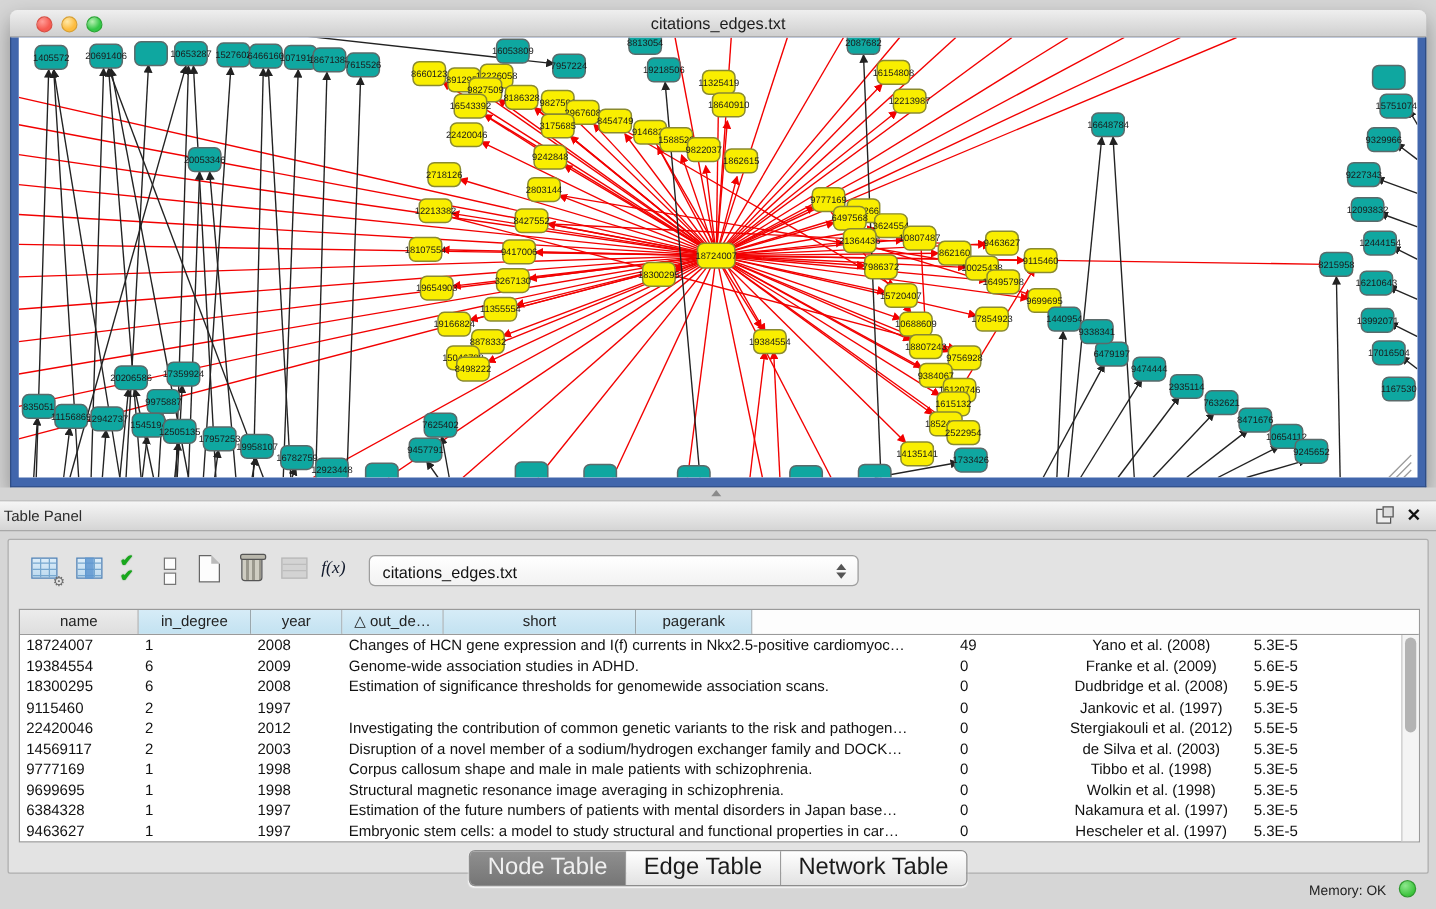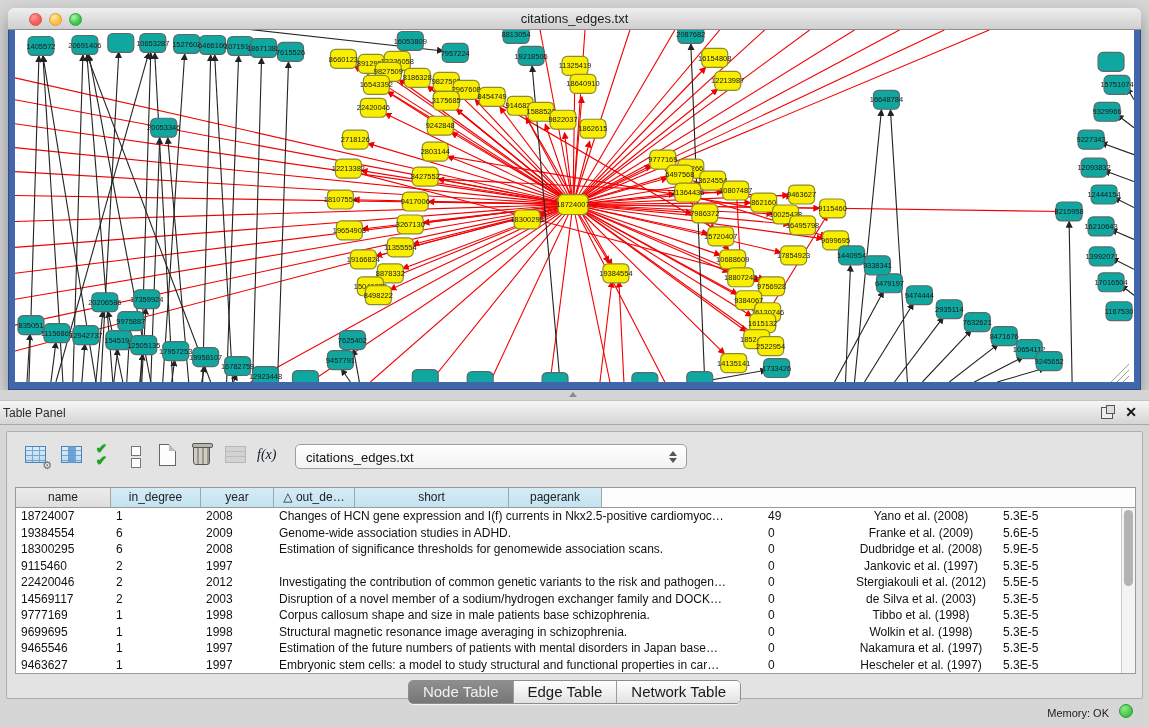"Corpus callosum shape and size" div.td { text: size in male patients base -> male in male patients with }
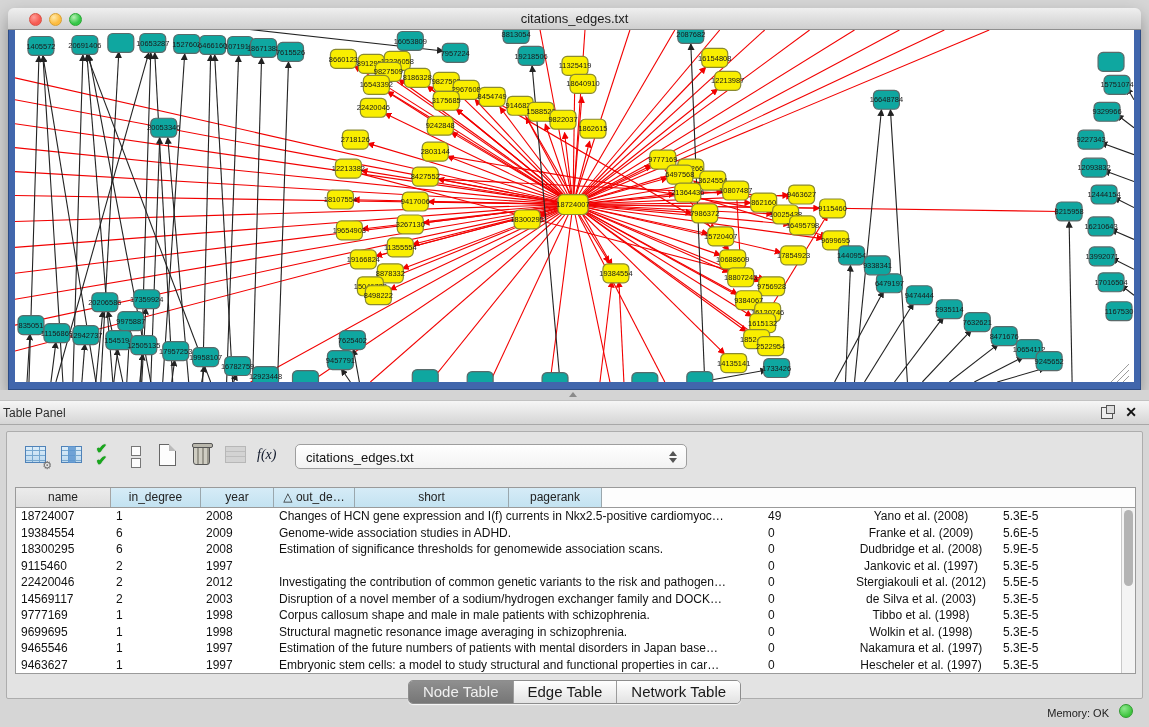"9465546" div.td { text: 9465546 -> 6384328 }
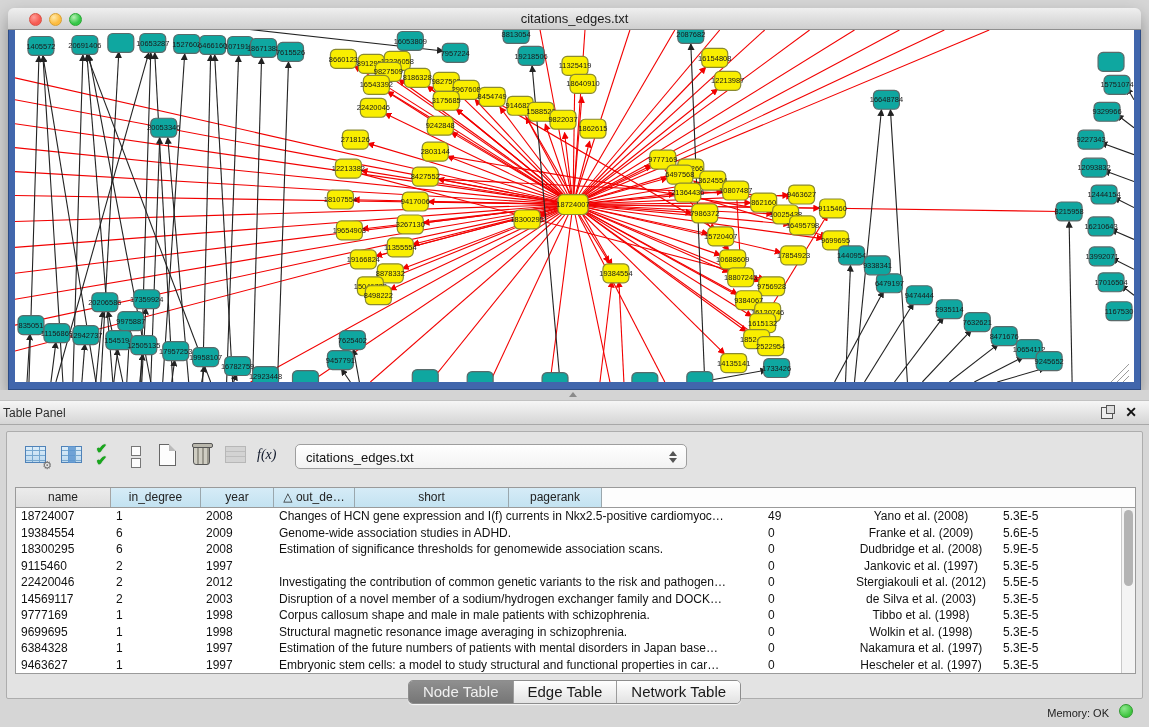"Node Table" .tab { font-size: 15px -> 19px }
